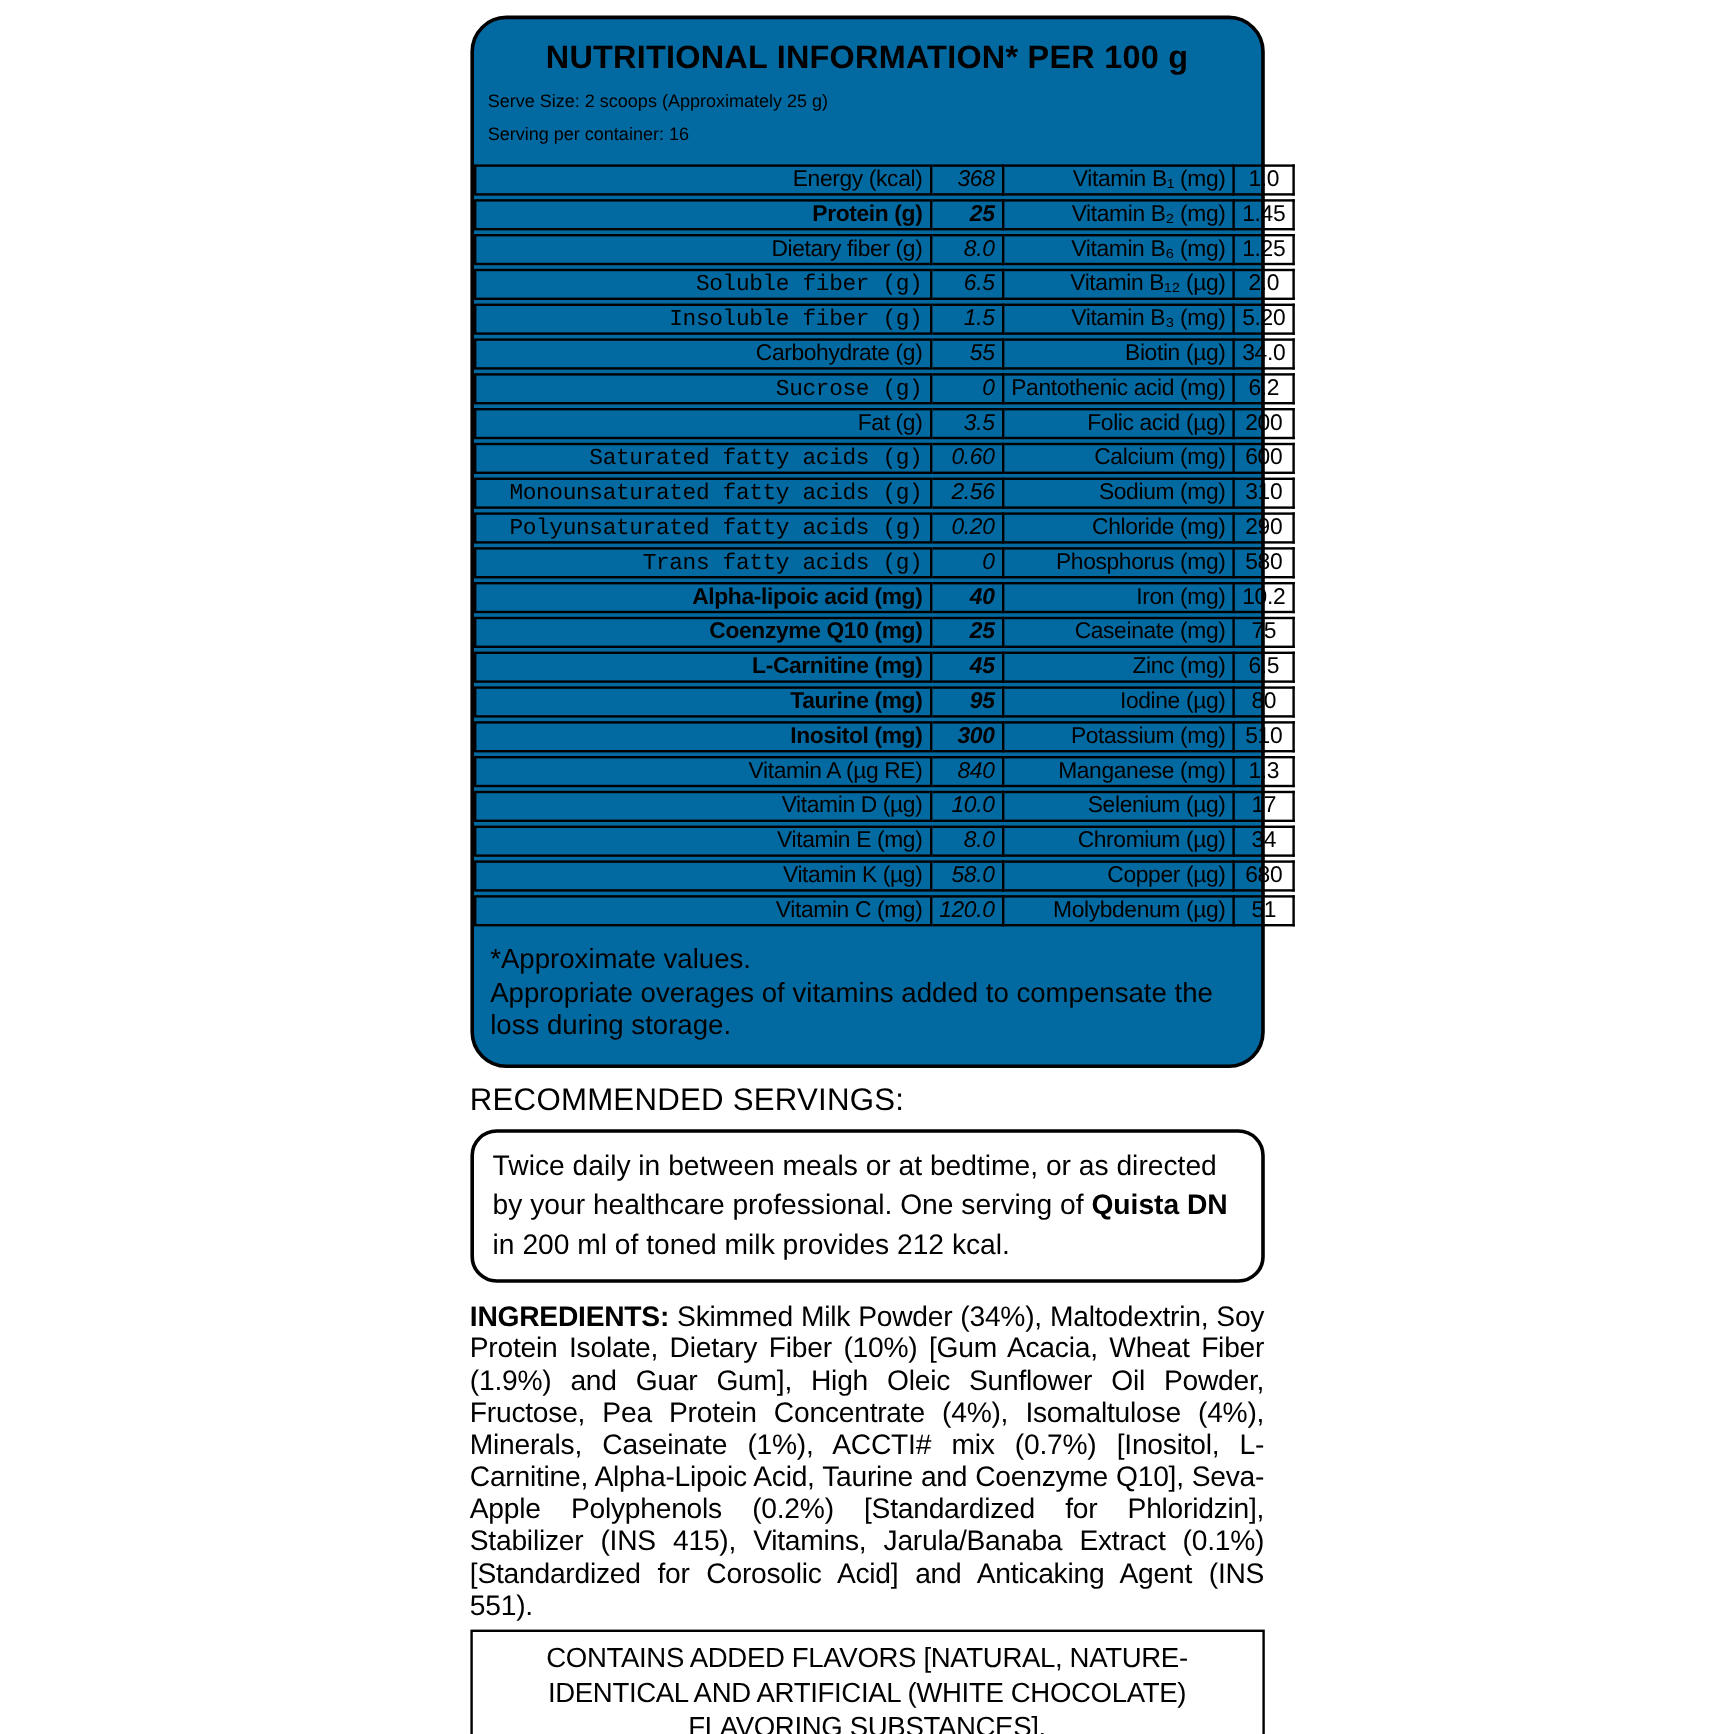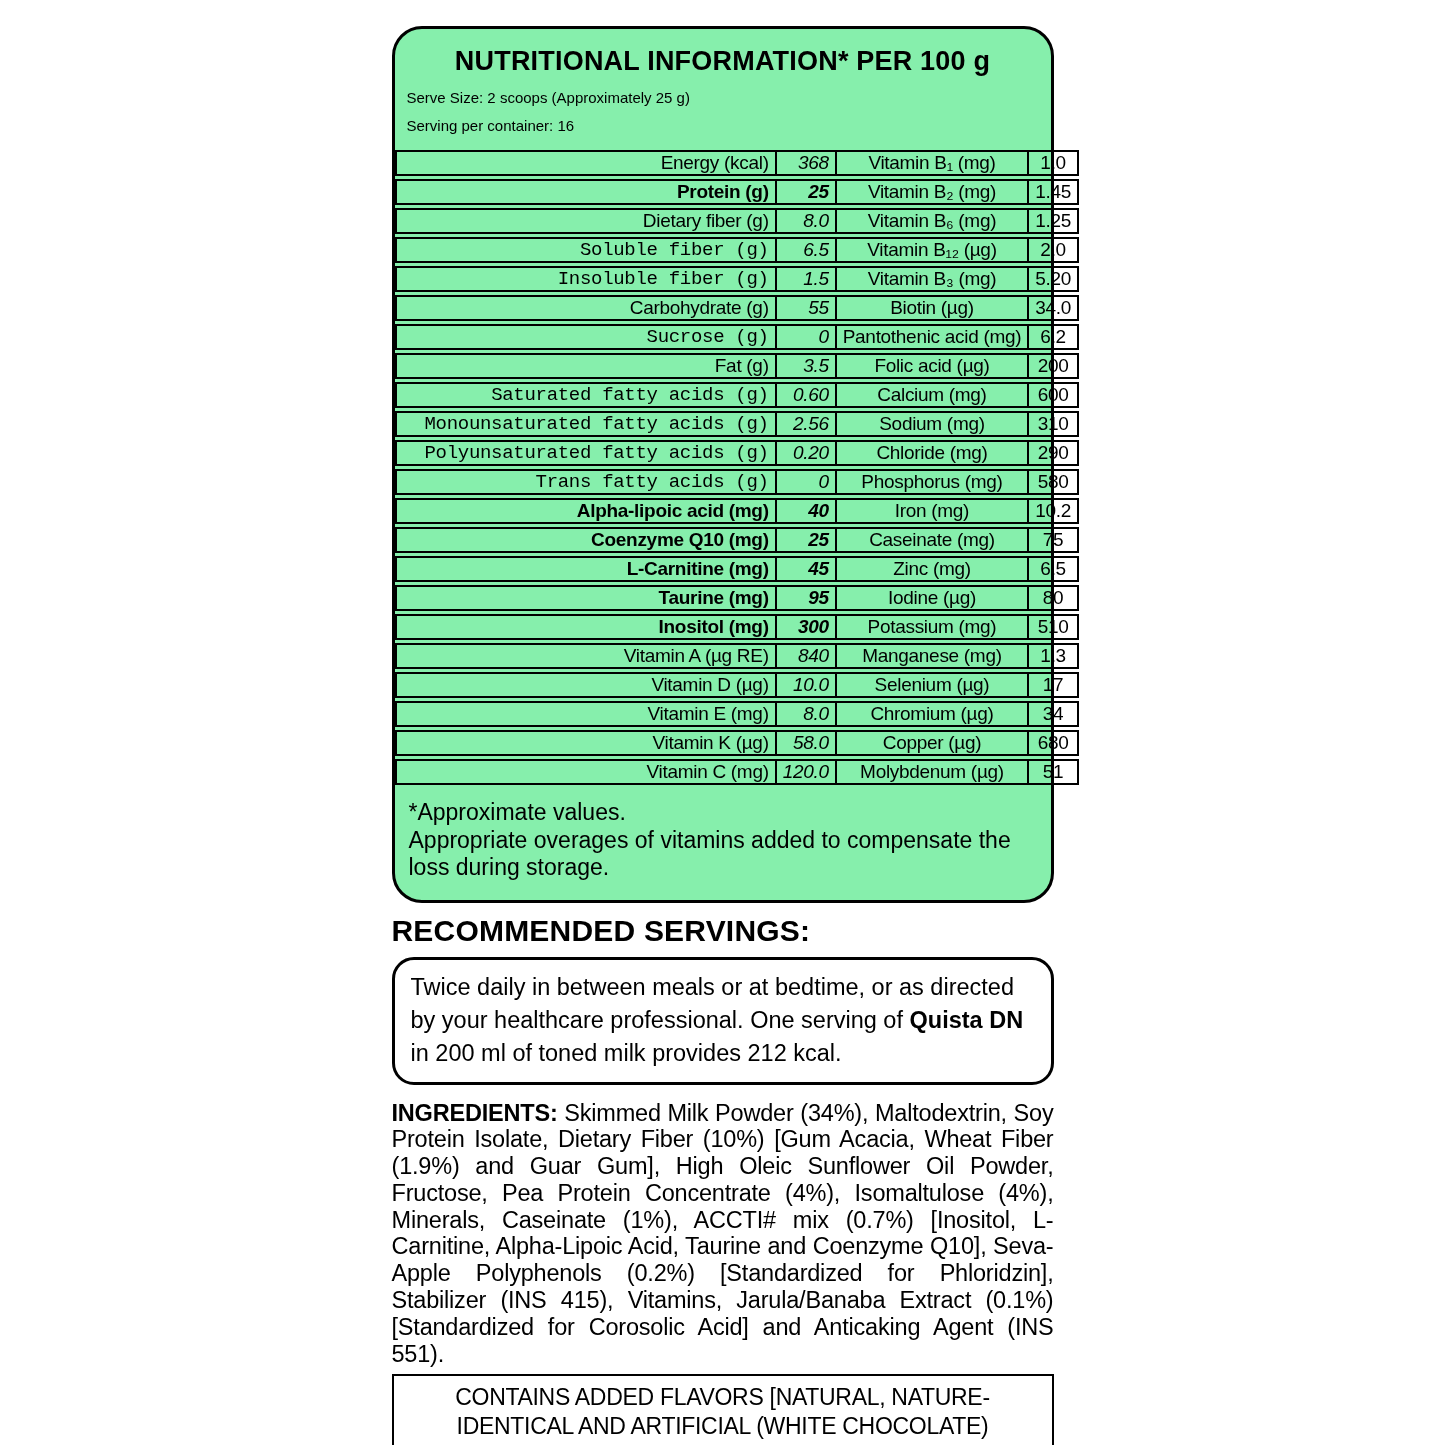"NUTRITIONAL INFORMATION* PER 100 g" .panel { background: #86efac -> #0369a1; margin-top: 13px -> none }
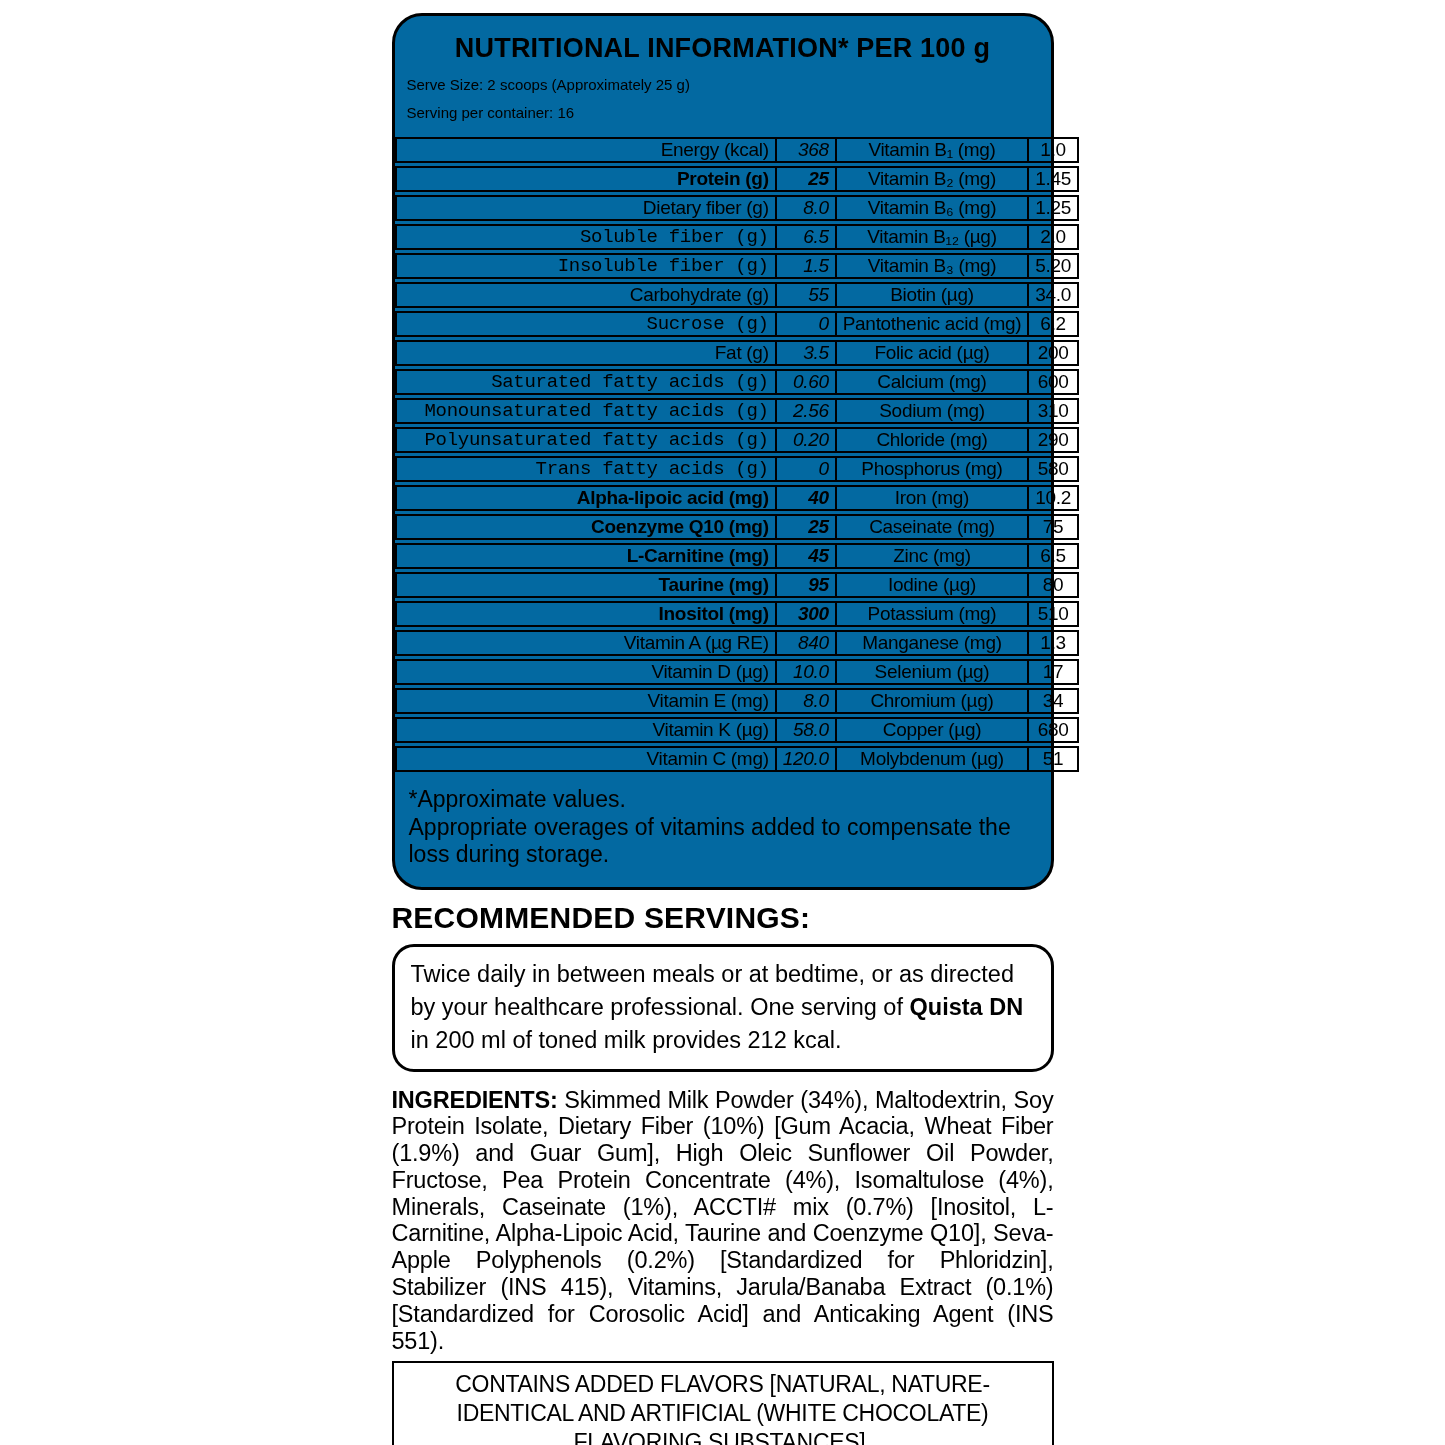"Vitamin B₁ (mg)" td.lab2 { text-align: center -> right }
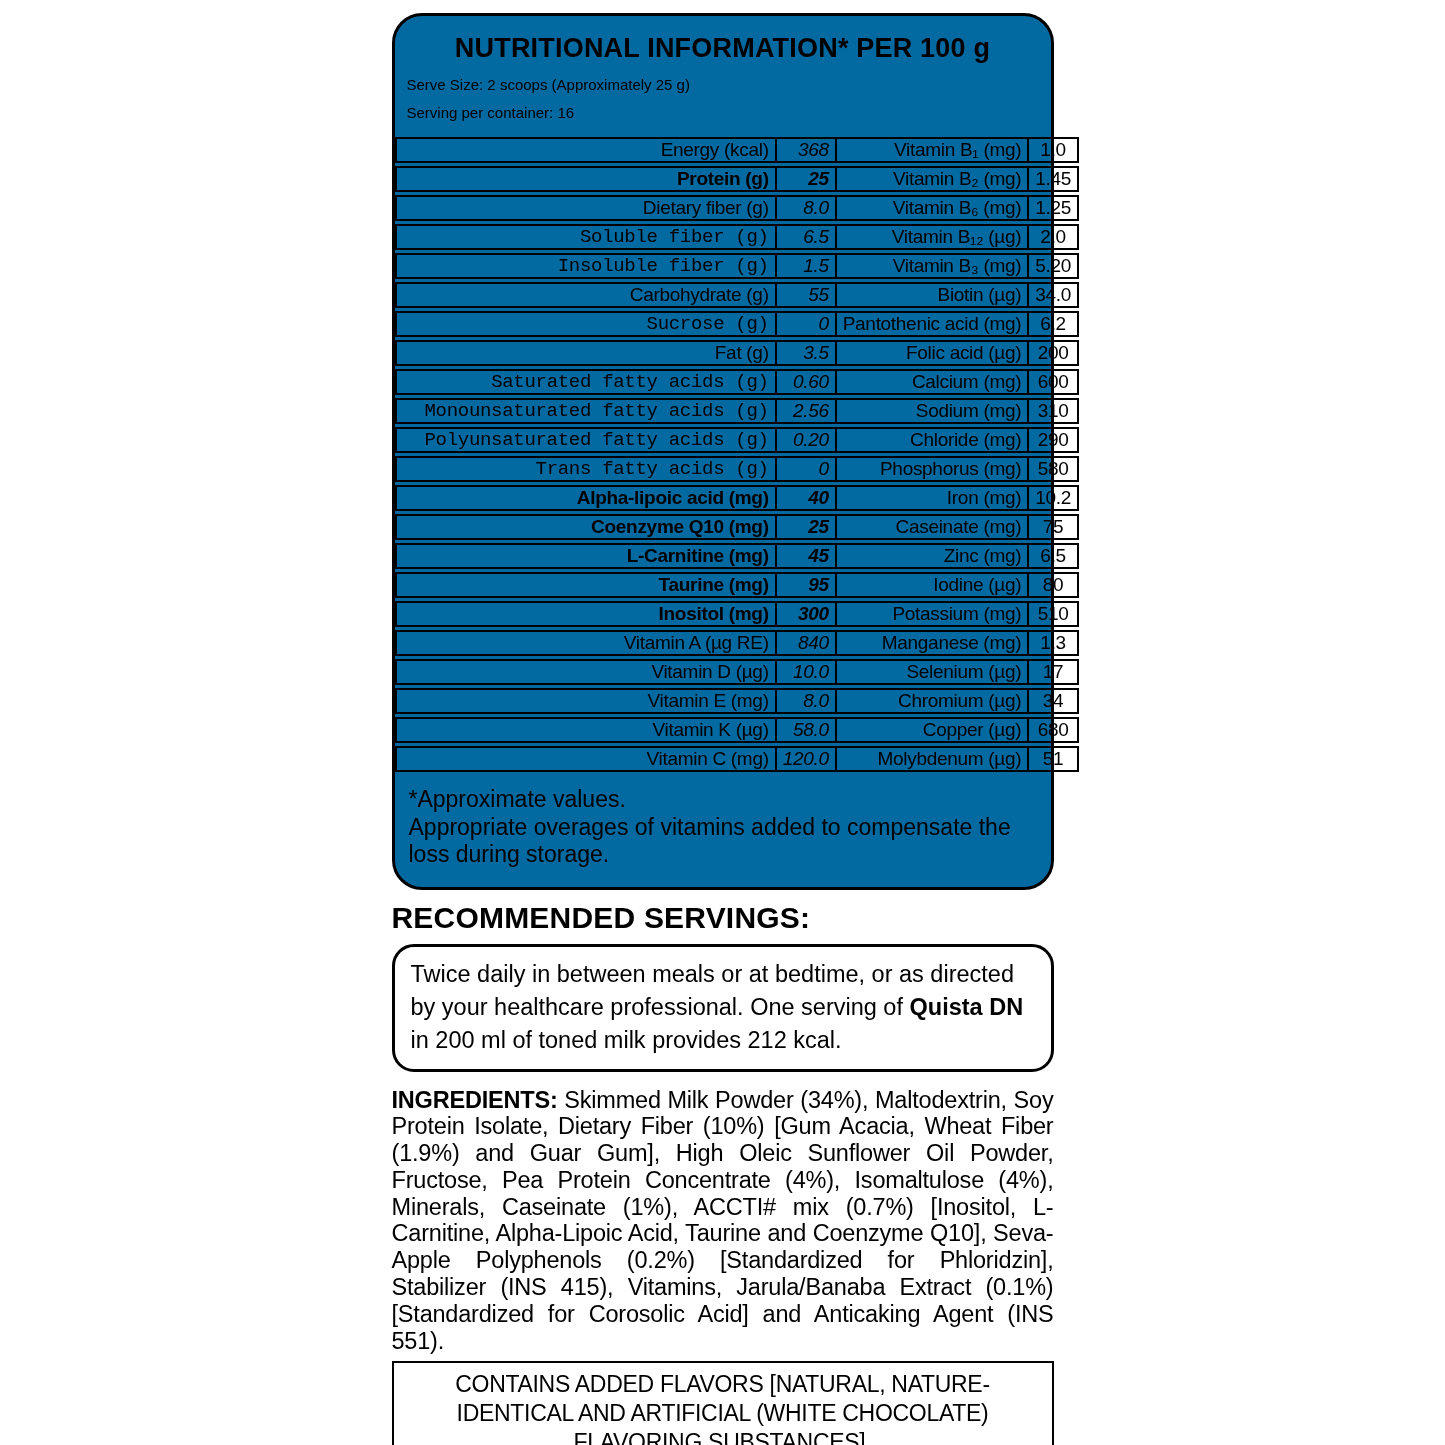"RECOMMENDED SERVINGS:" .rec-heading { font-size: 30px -> 26px; font-weight: bold -> normal }
